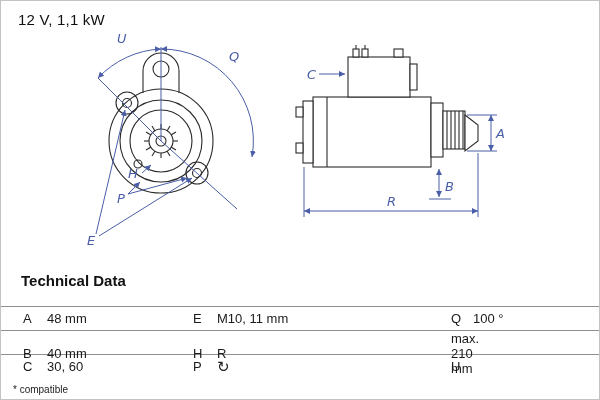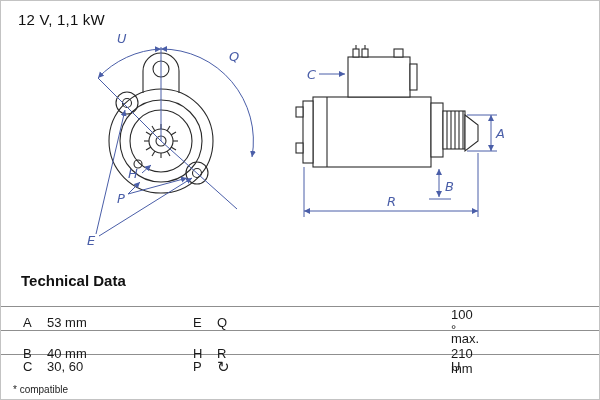"53 mm" span.v { text: 53 -> 48 }
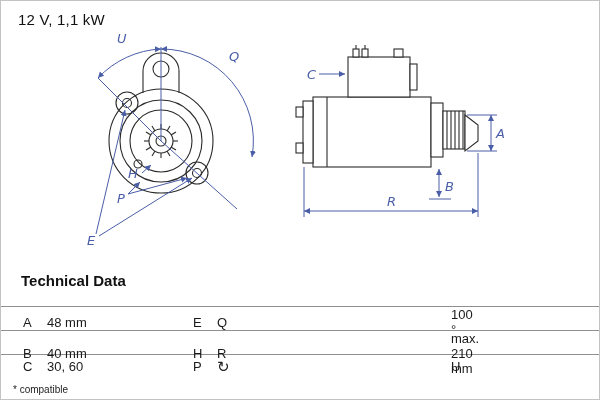"M10, 11 mm" span.v { html: none -> <span>M10, 11 mm</span> }
